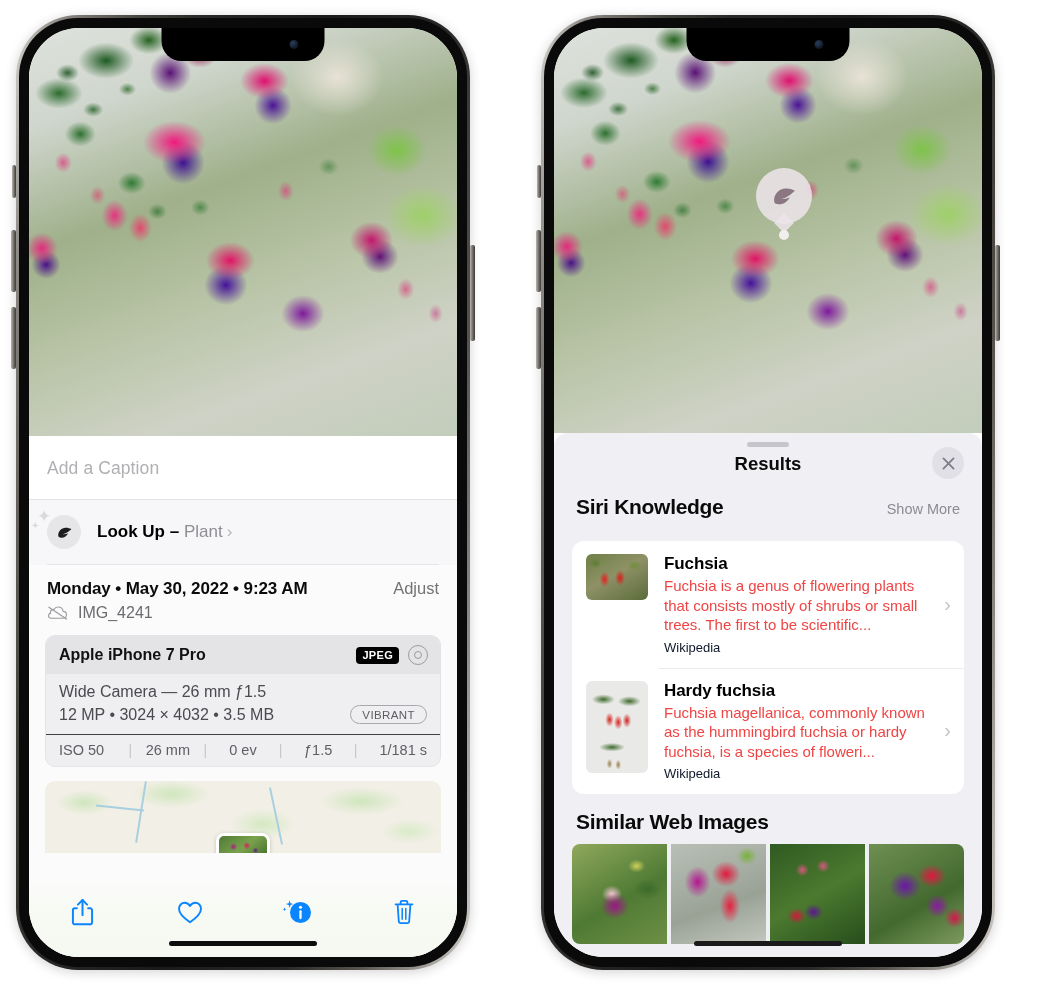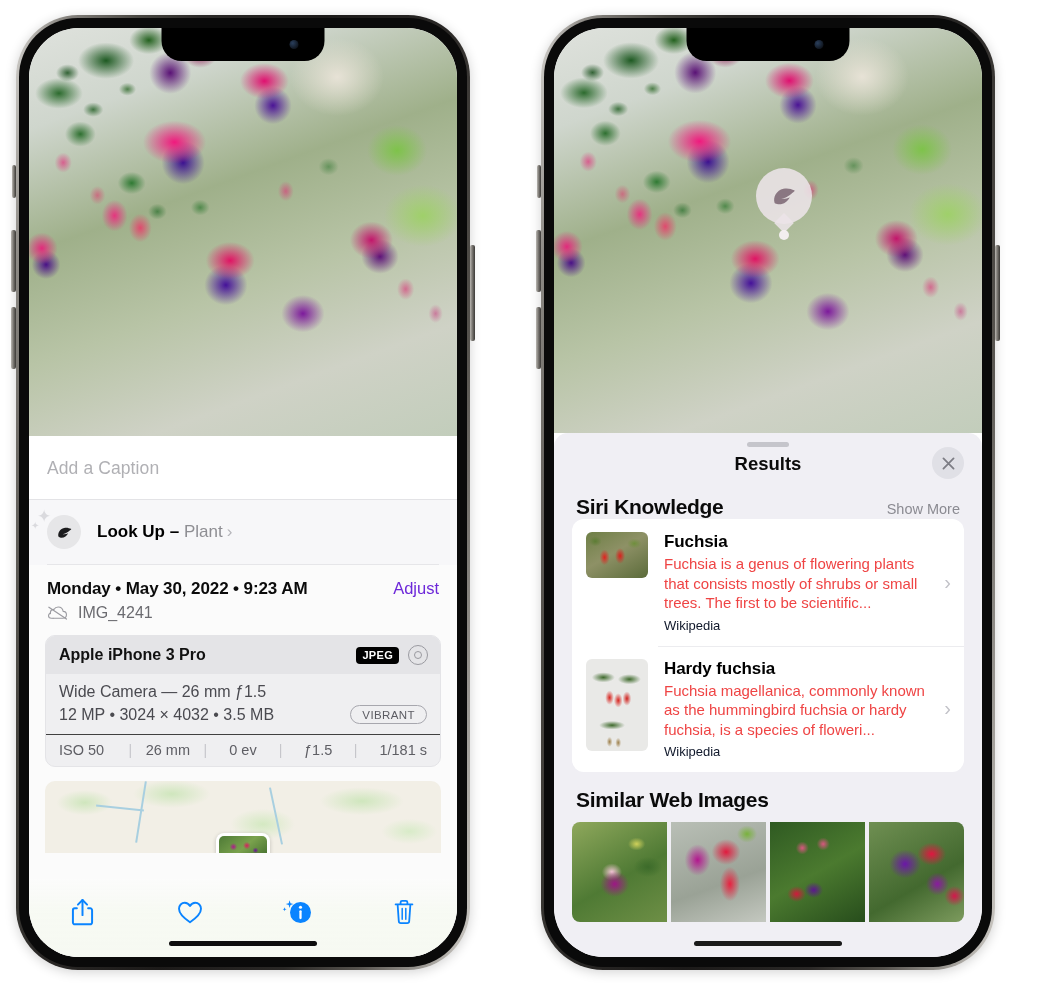"Siri Knowledge" .sec-head { padding: 6px 22px 0 22px -> 6px 22px 22px 22px }
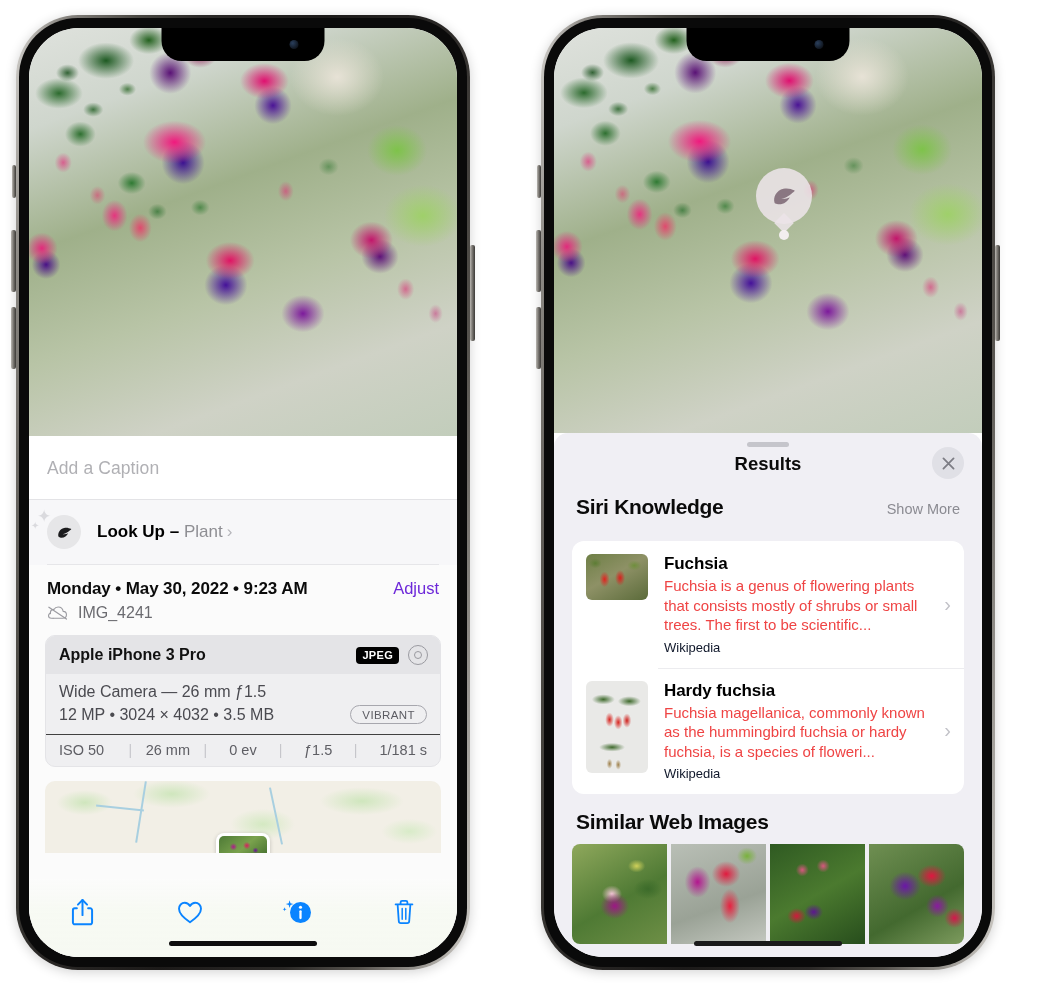"Adjust" .adjust-btn { color: #6d28d9 -> #737373 }
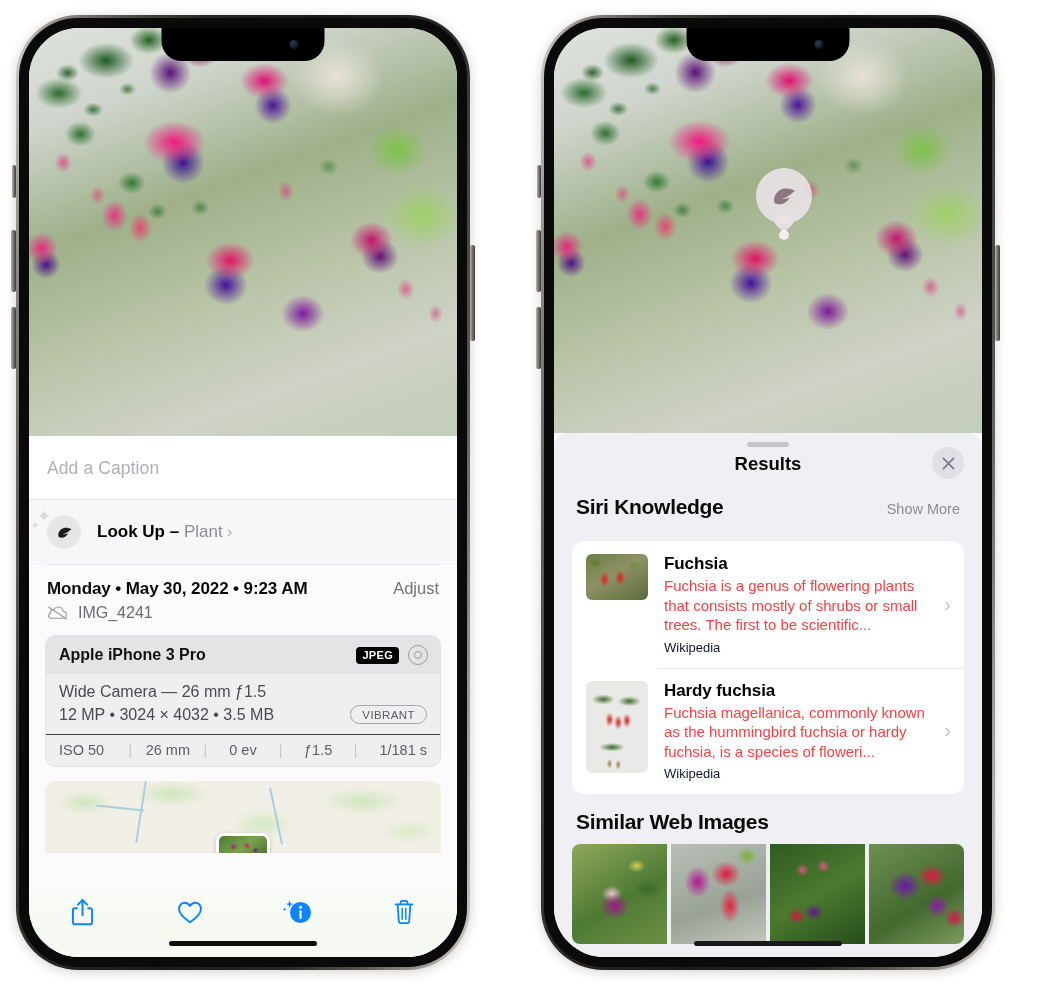"Apple iPhone 3 Pro" span.cam-model { text: 3 -> 7 }
